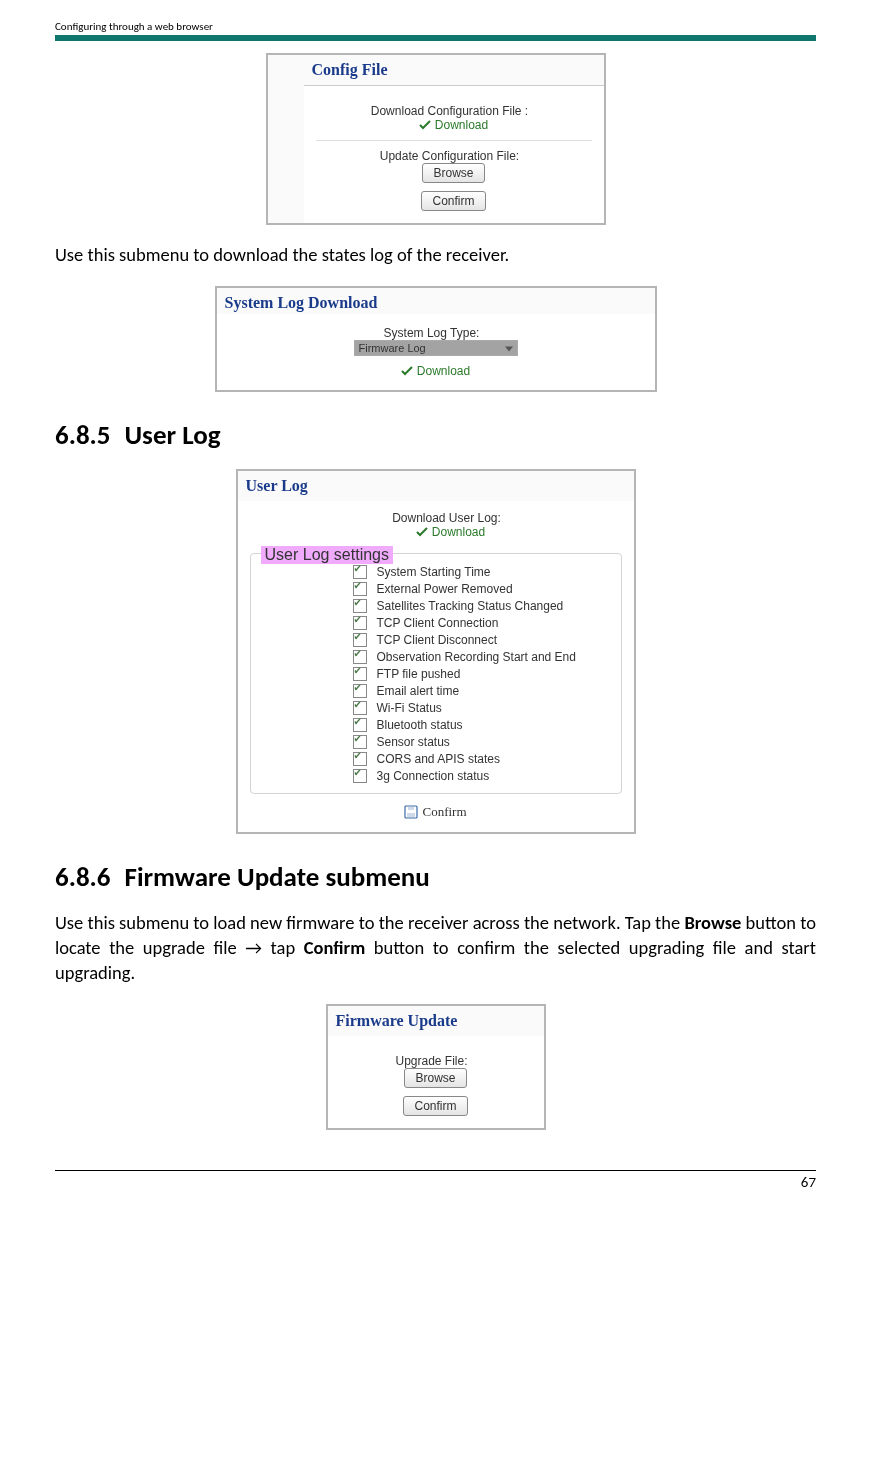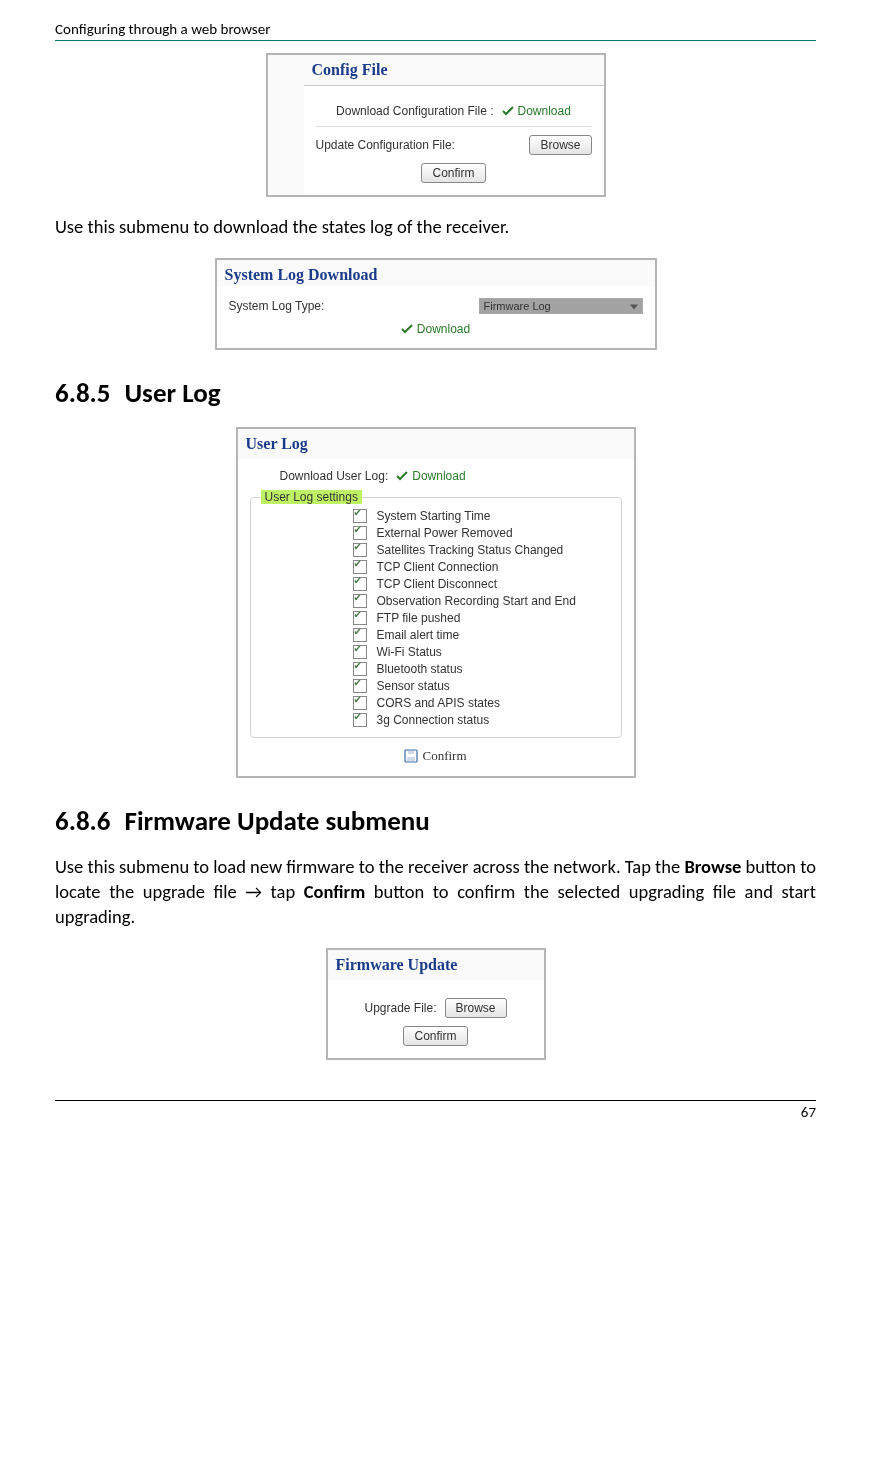"Configuring through a web browser" .header-line { border-bottom: 1px solid #0f766e -> 6px solid #0f766e; font-size: 15px -> 11px }
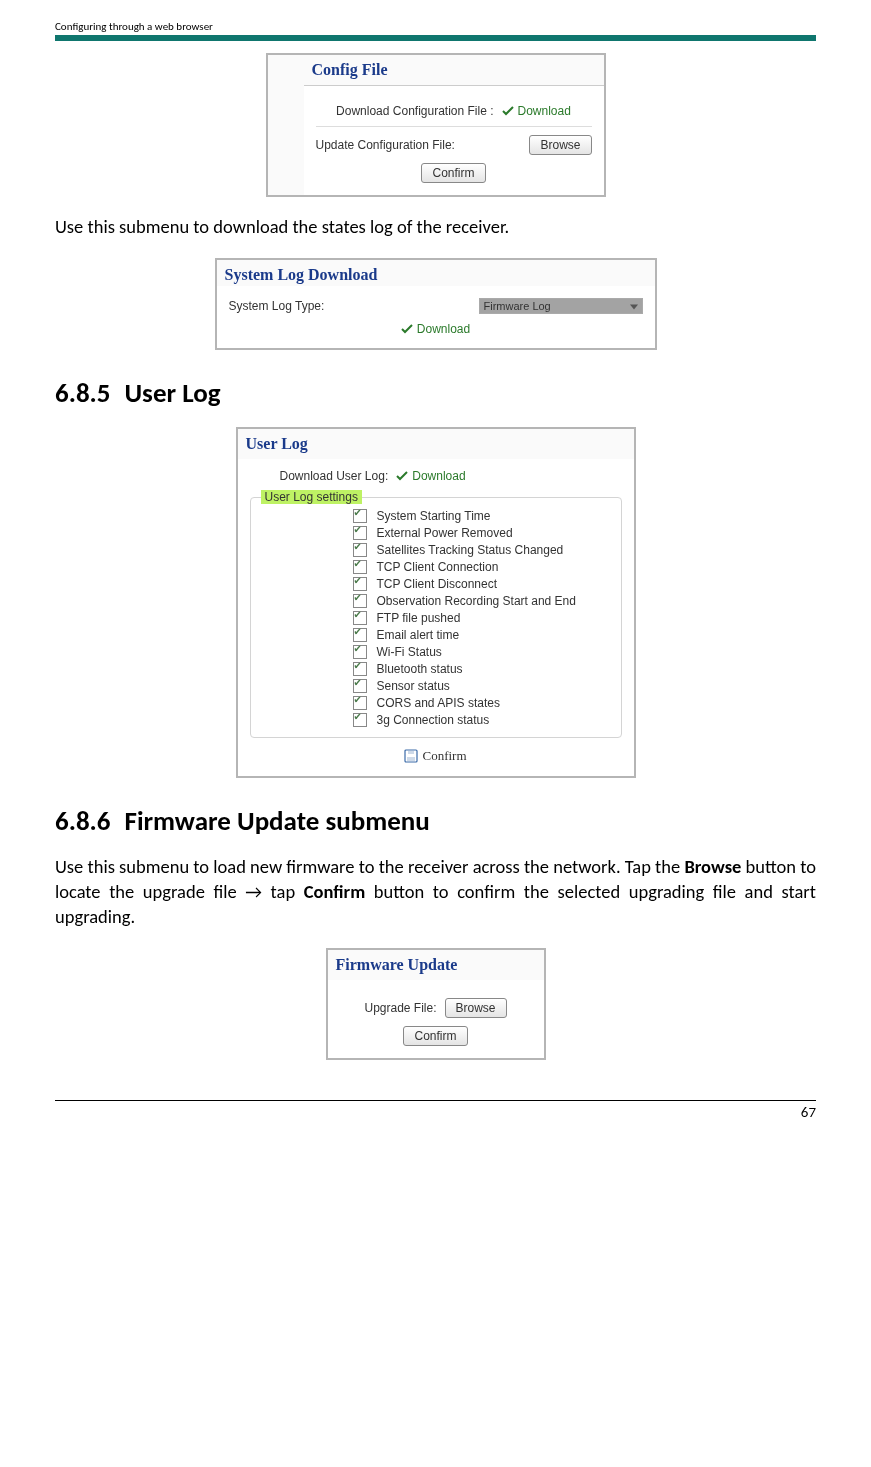"Download Configuration File :" .row { flex-direction: none -> column }
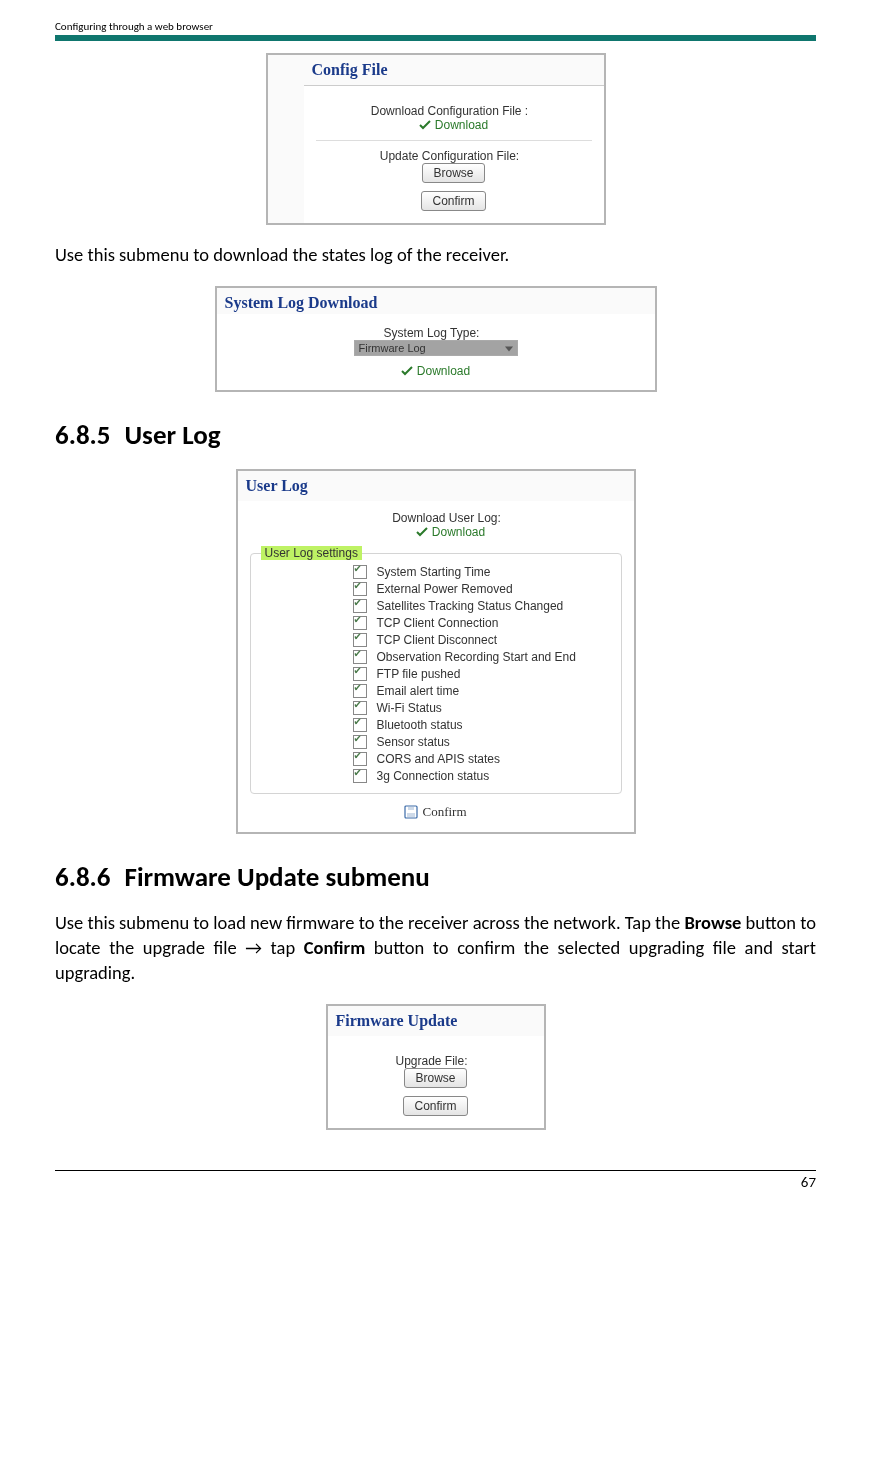"User Log settings" .group-box .legend { background: #bef264 -> #f0abfc; font-size: 12px -> 16px }
